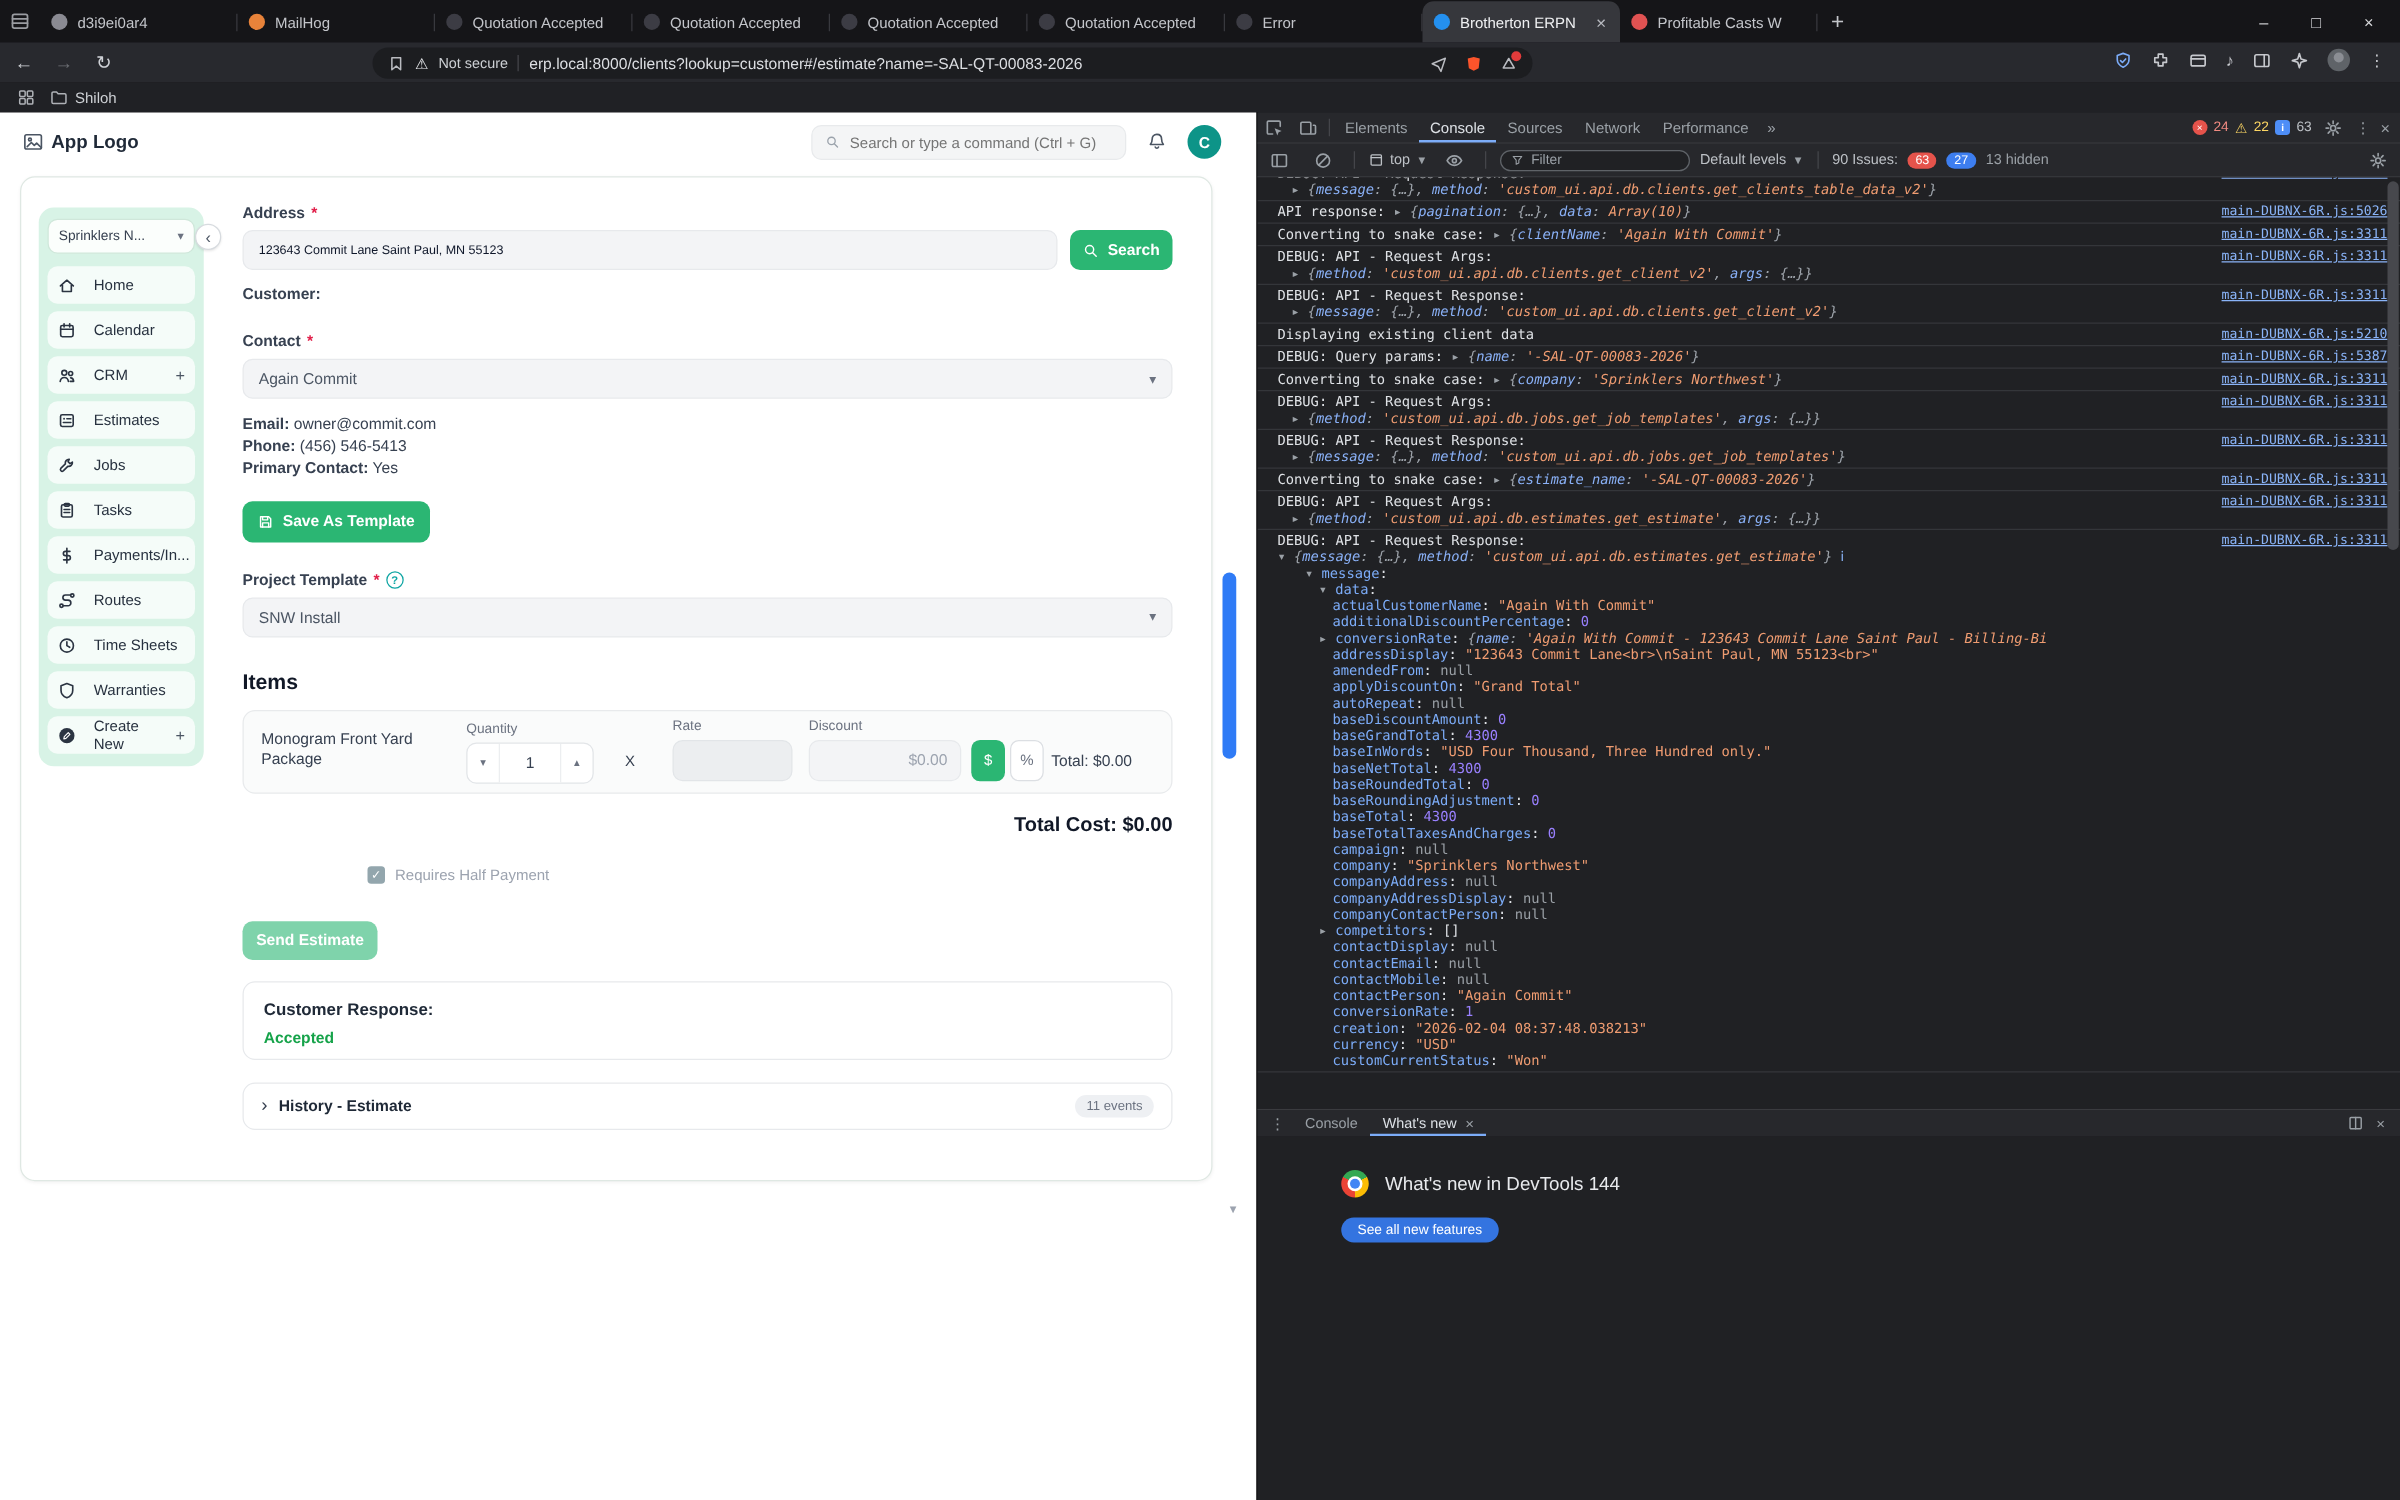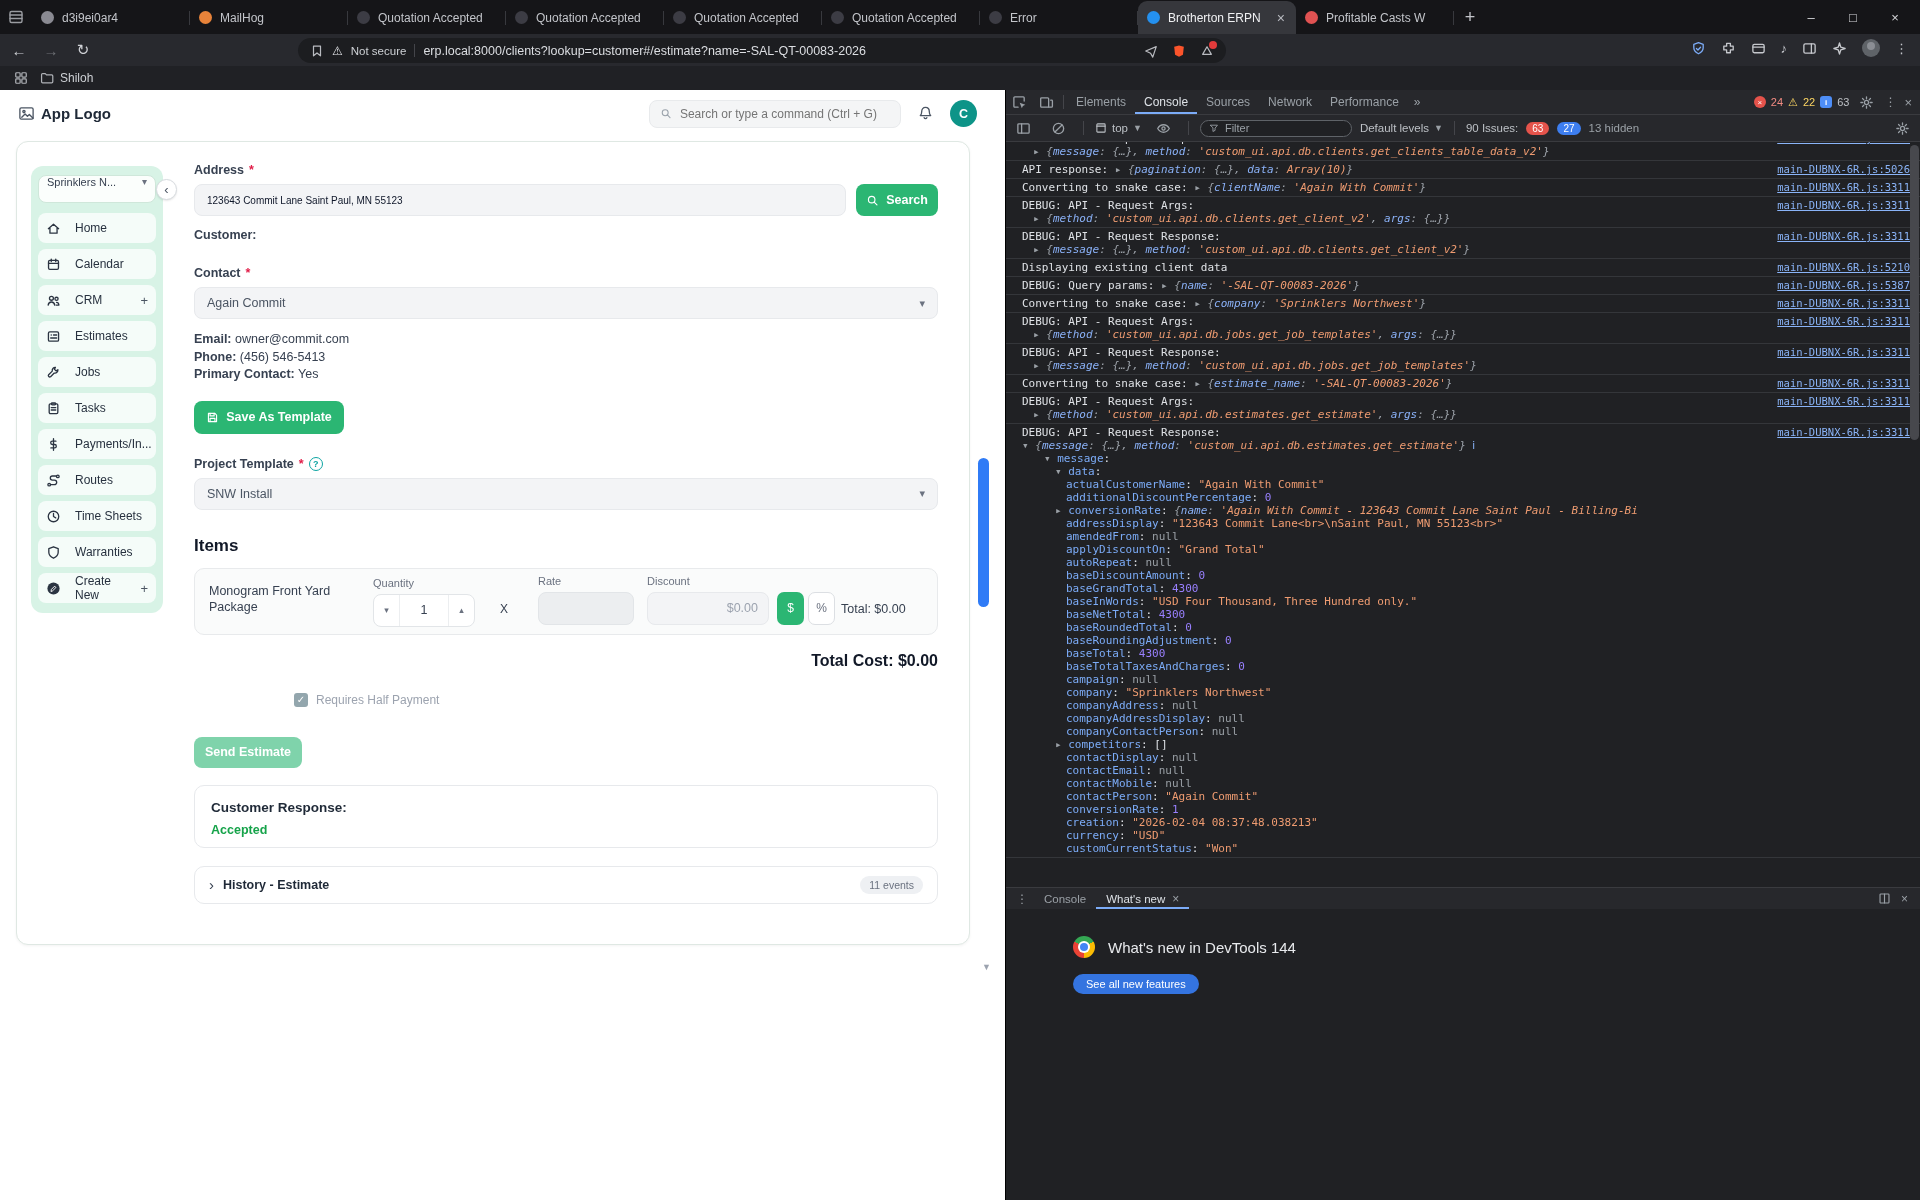"Sprinklers N..." .company { align-items: flex-start -> center }
